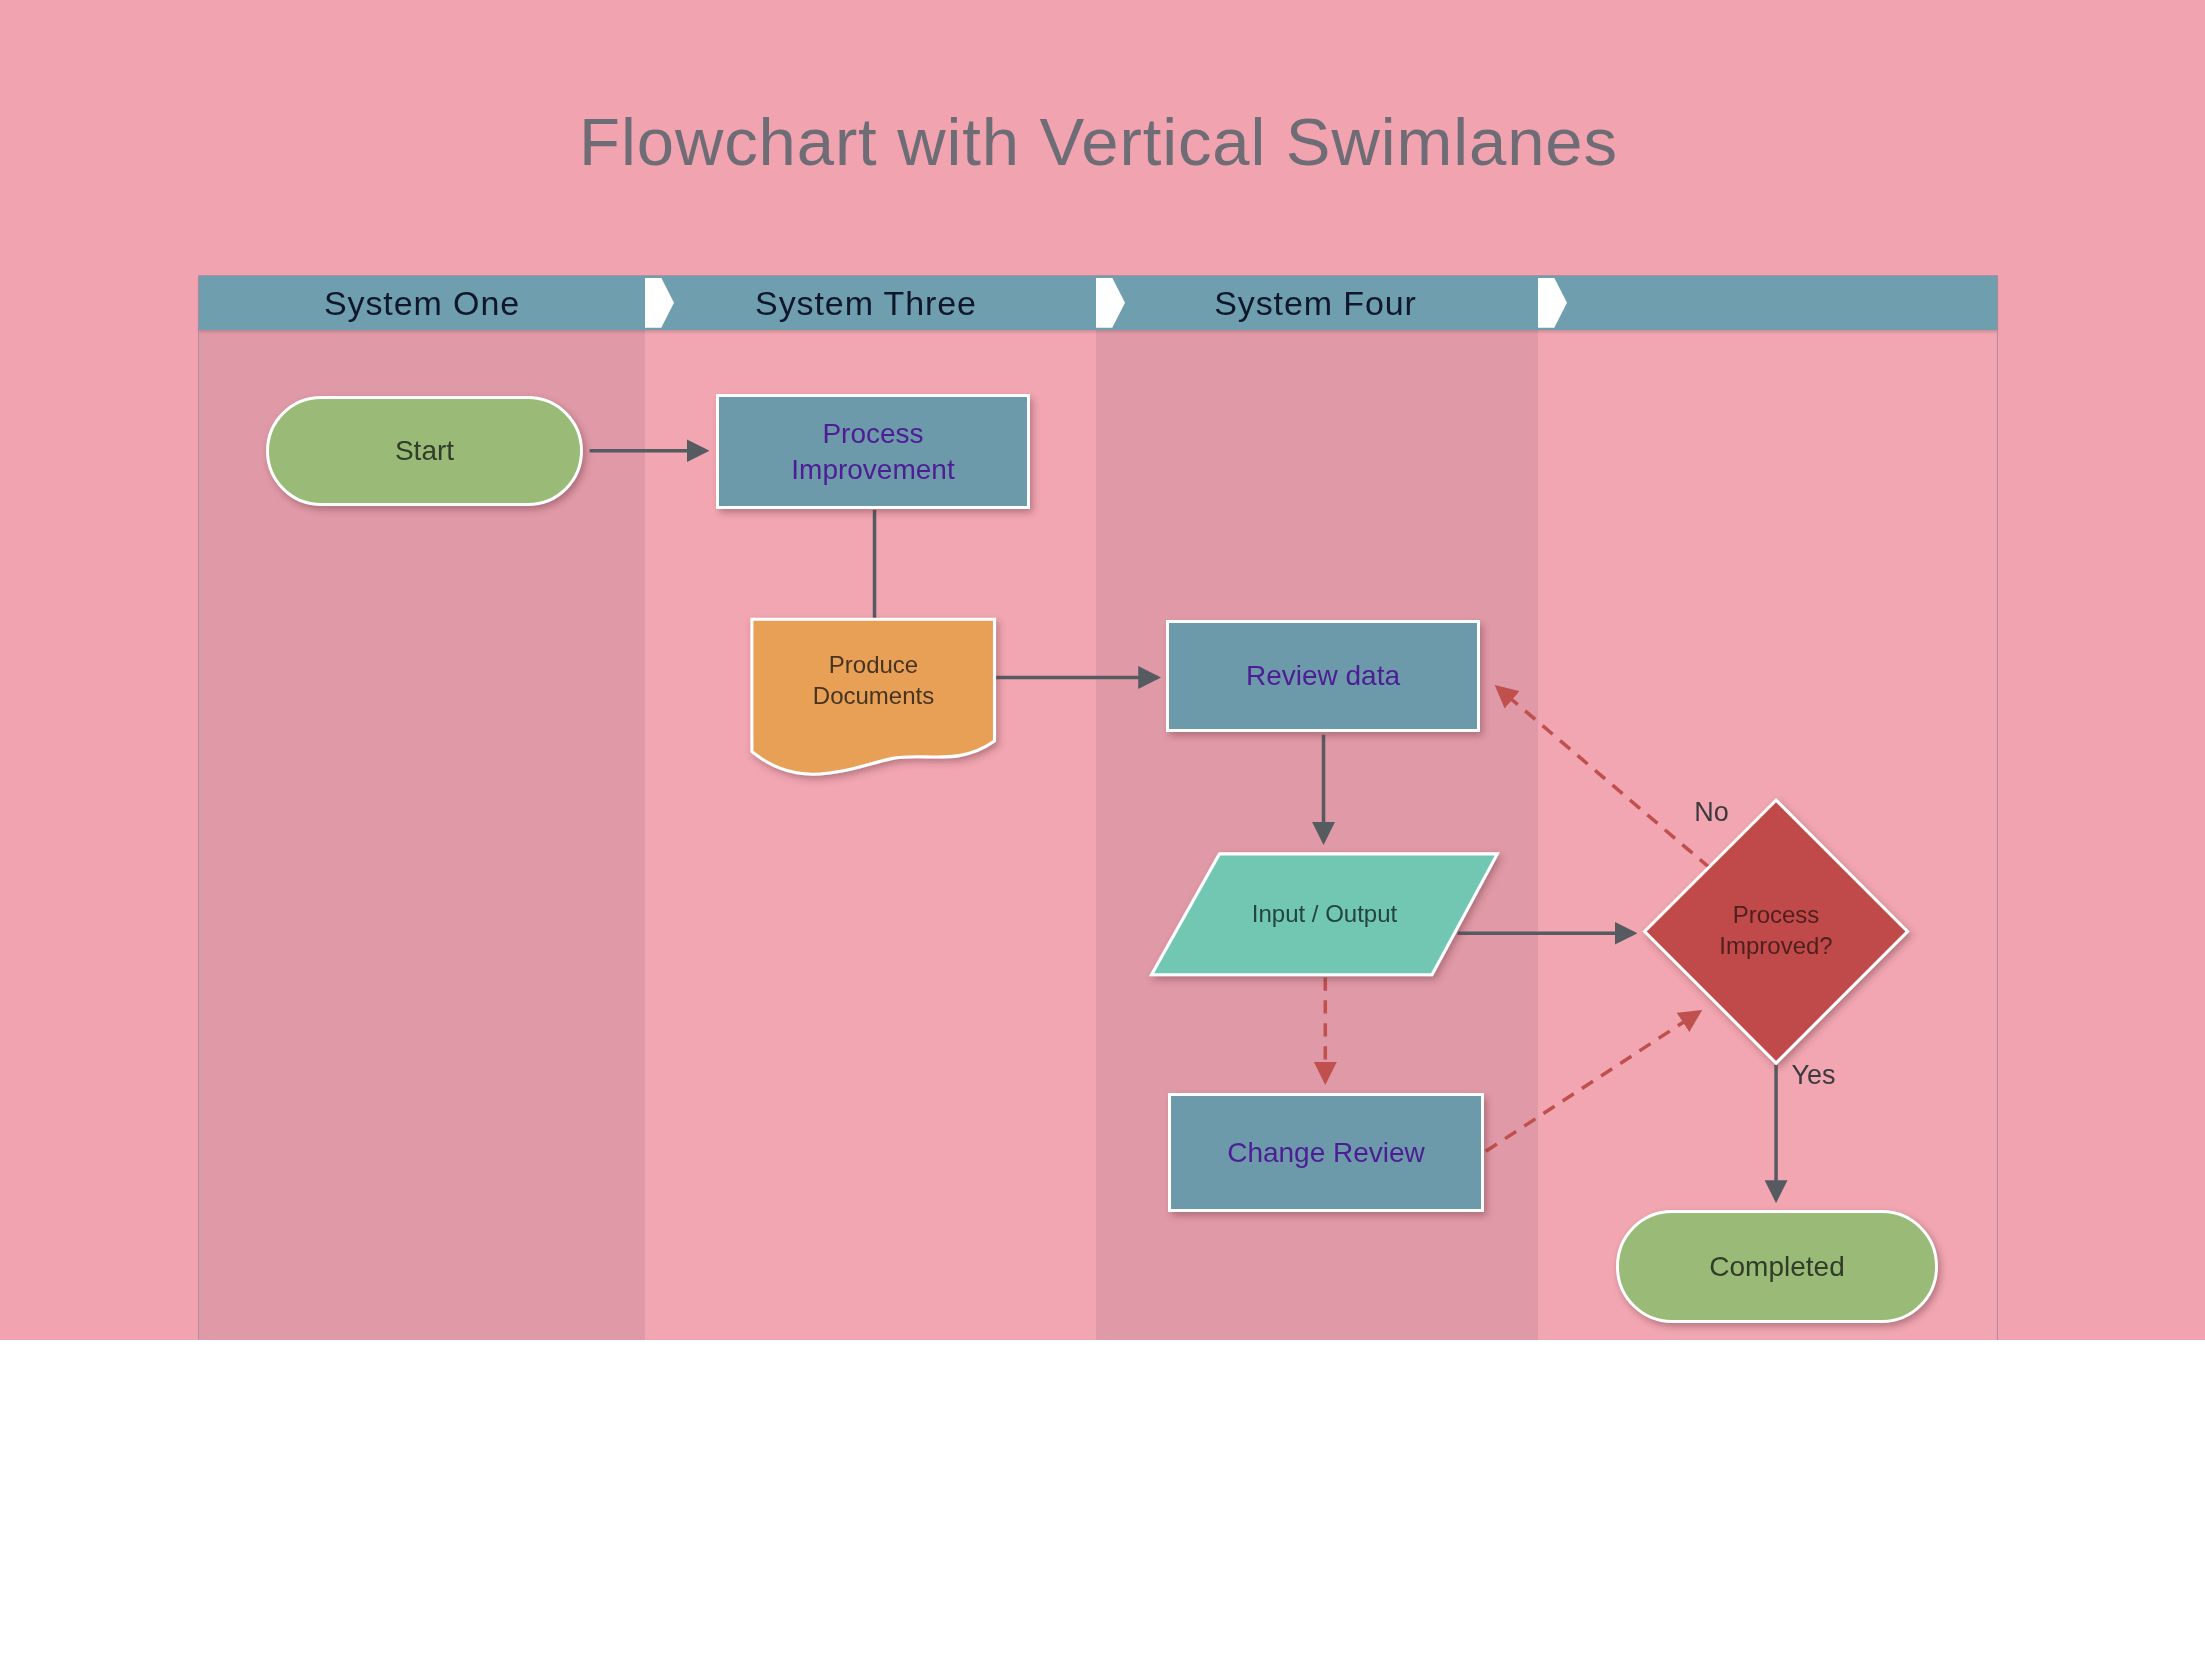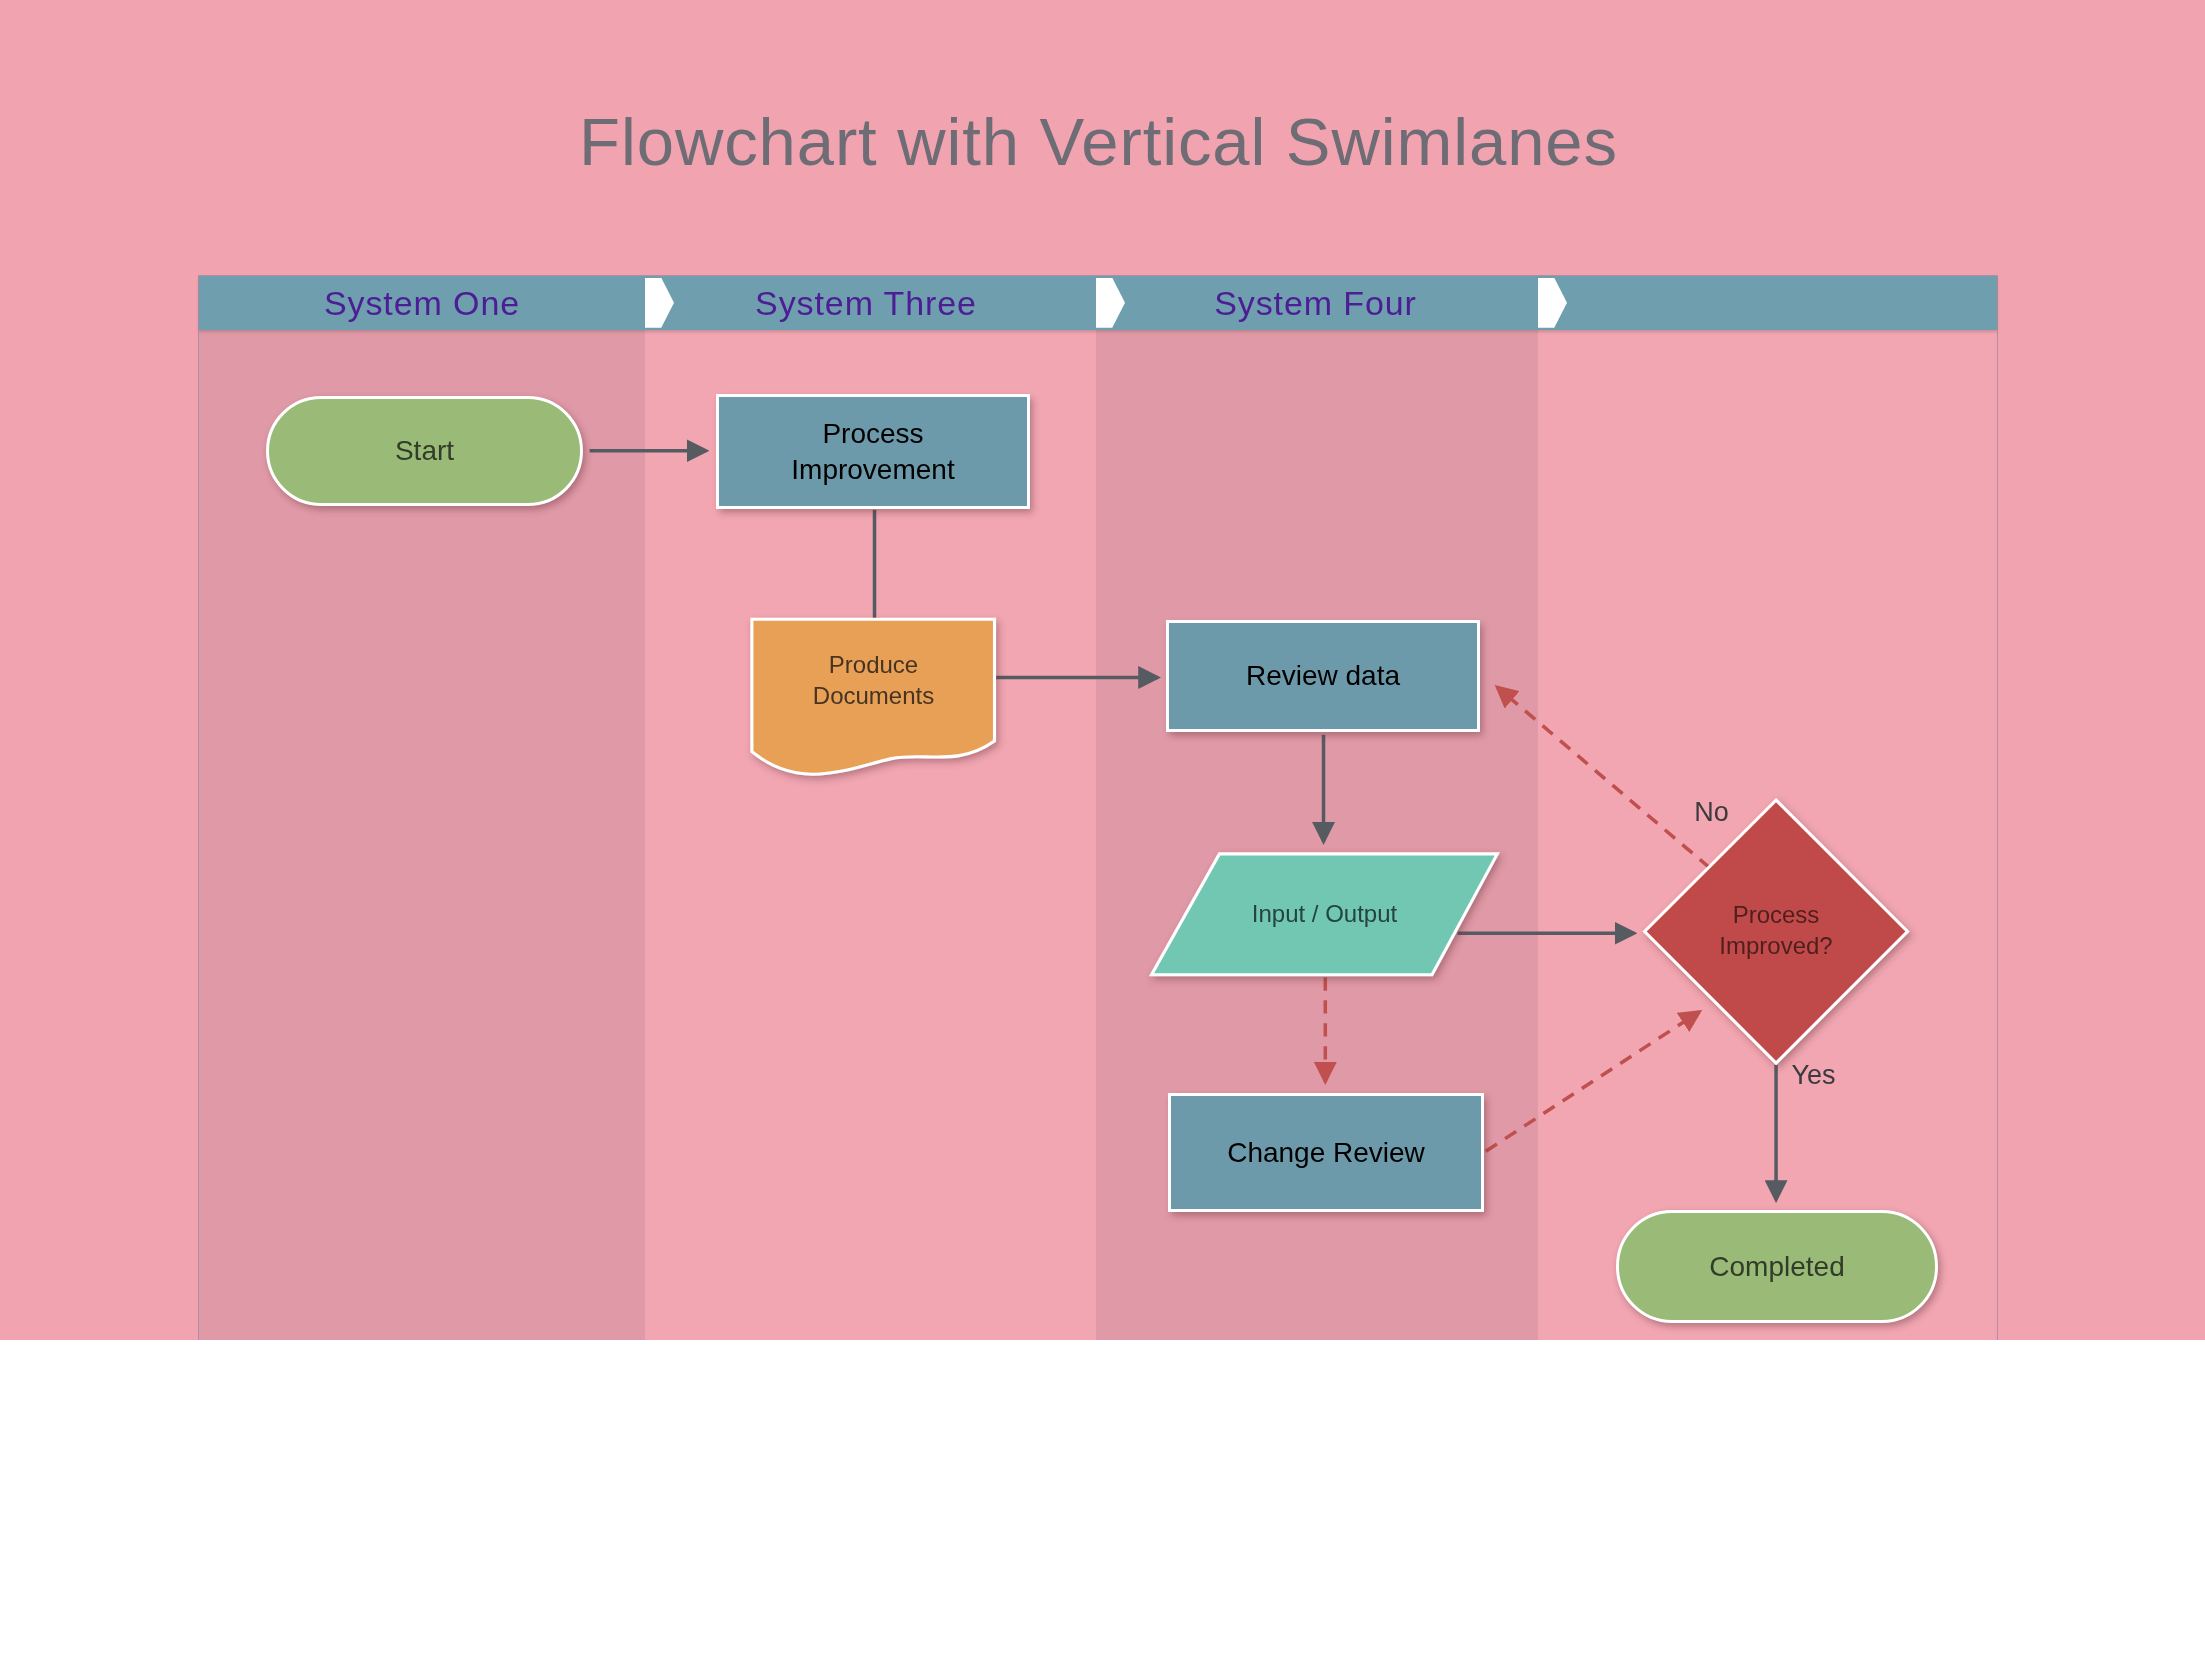"System One" .hcell span { color: #4c1d95 -> #0f172a }
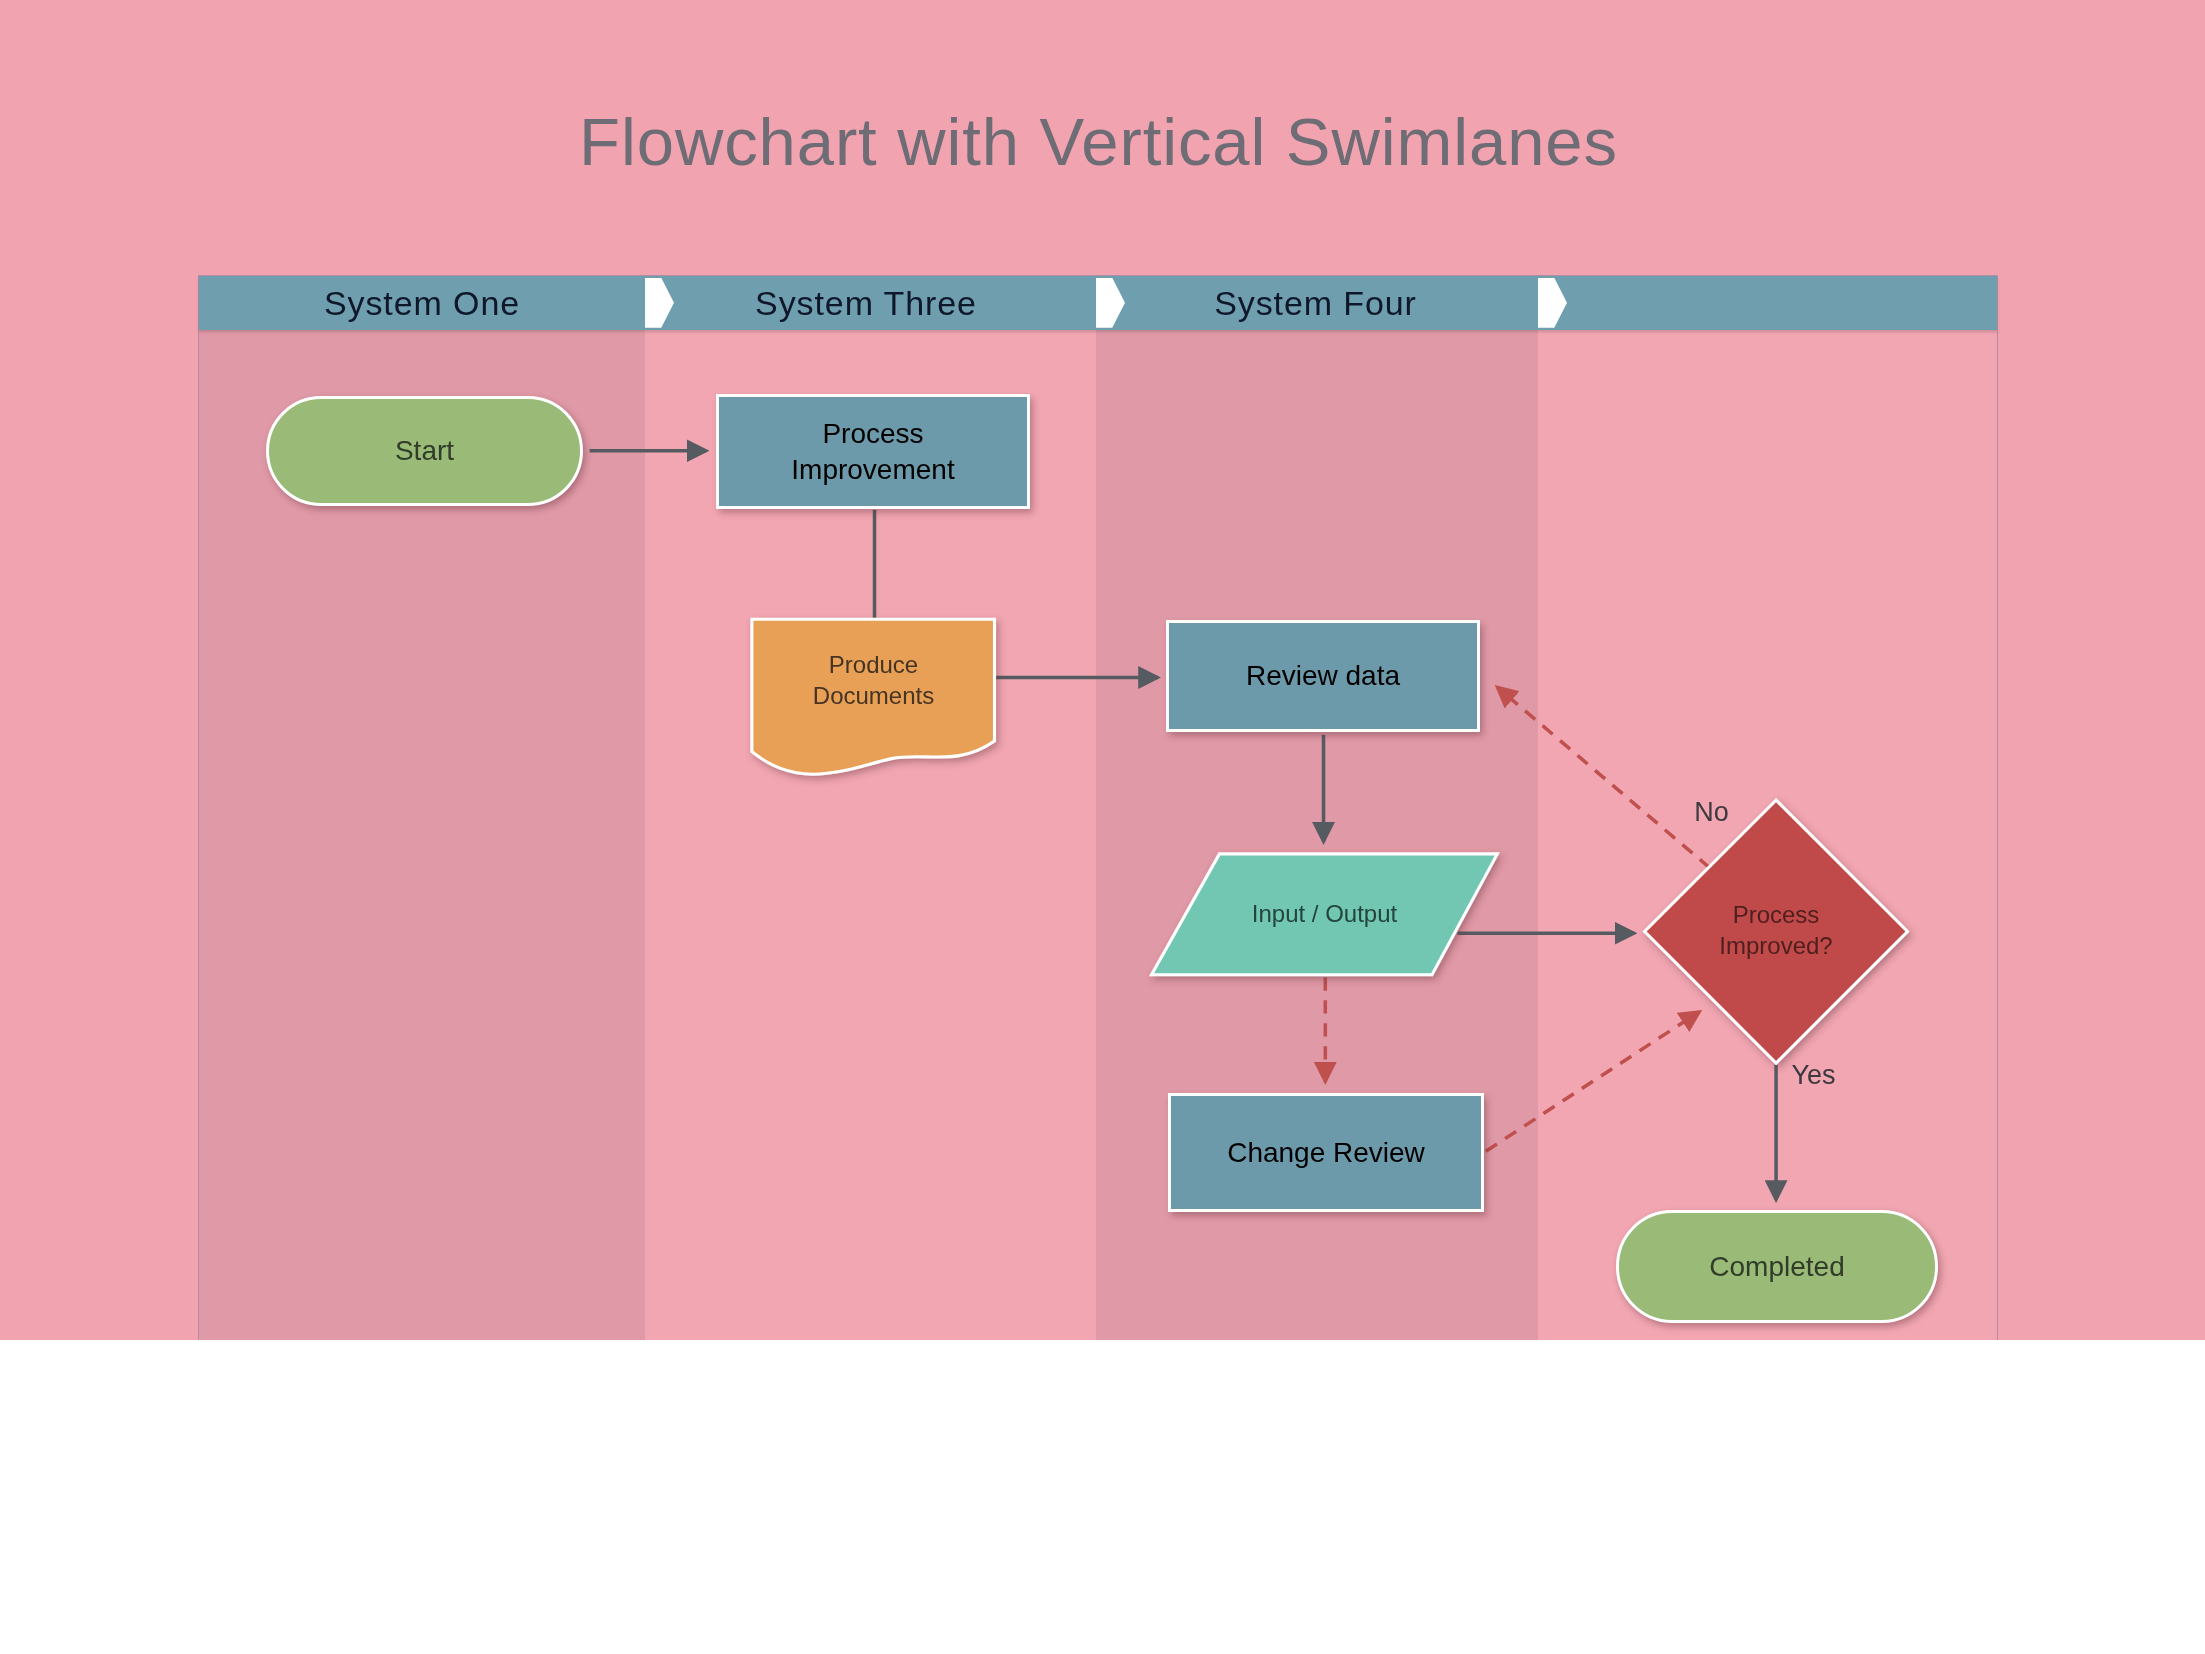"Process Improvement" .bluebox { color: #000000 -> #4c1d95 }
